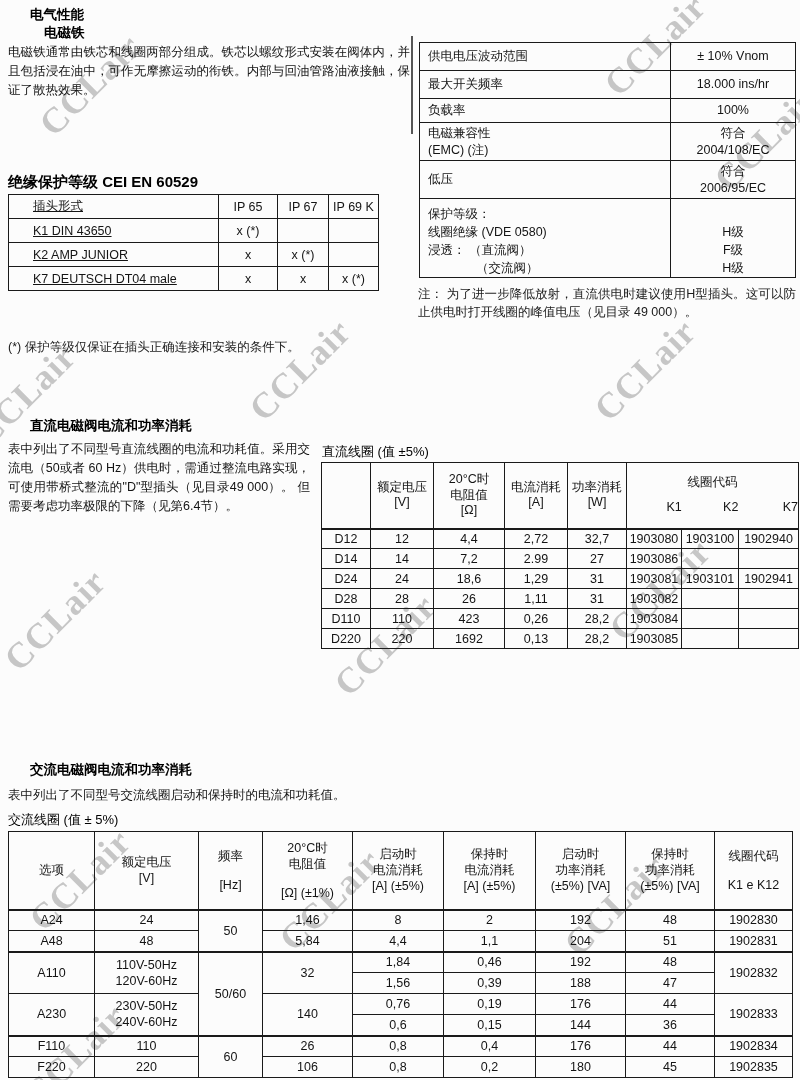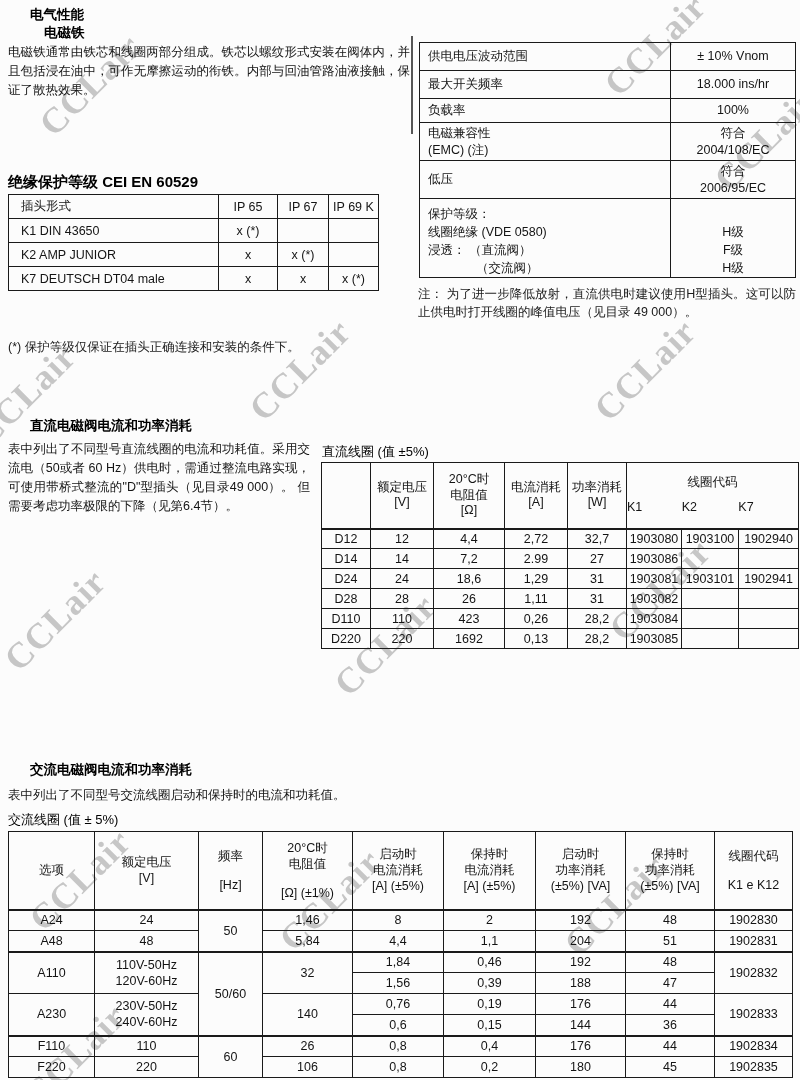"插头形式" .l { padding-left: 12px -> 24px; text-decoration: none -> underline }
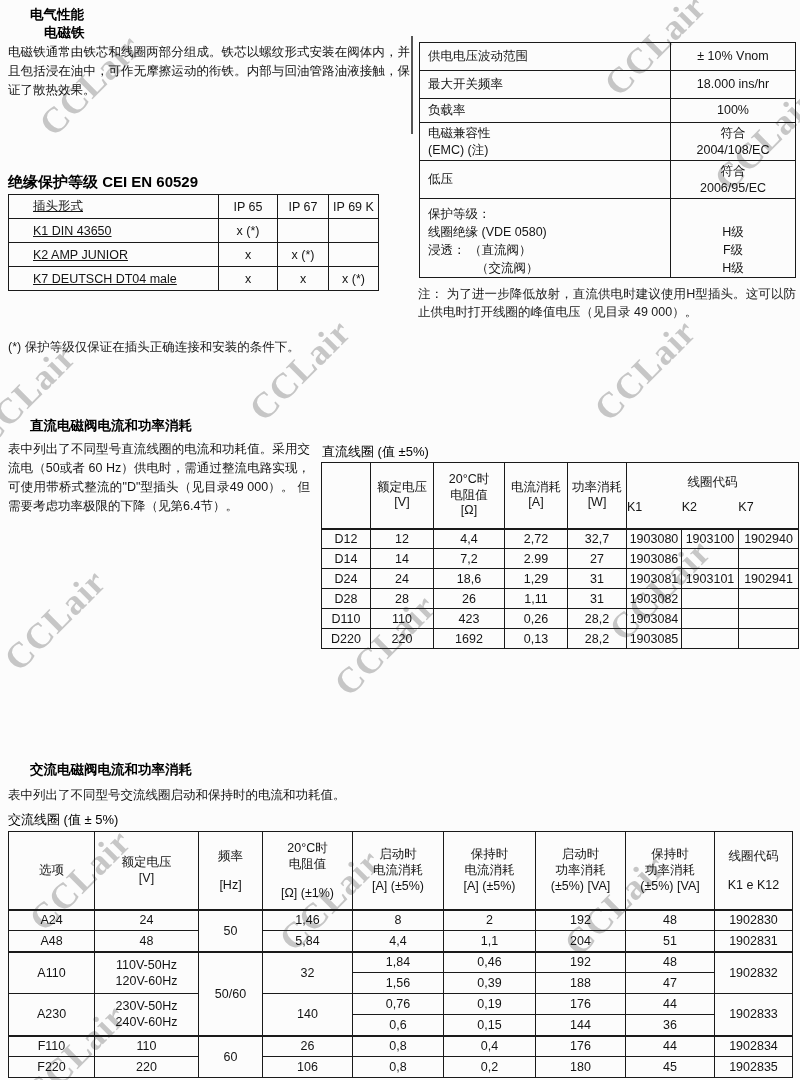"K1" .code-cols span { text-align: left -> right }
